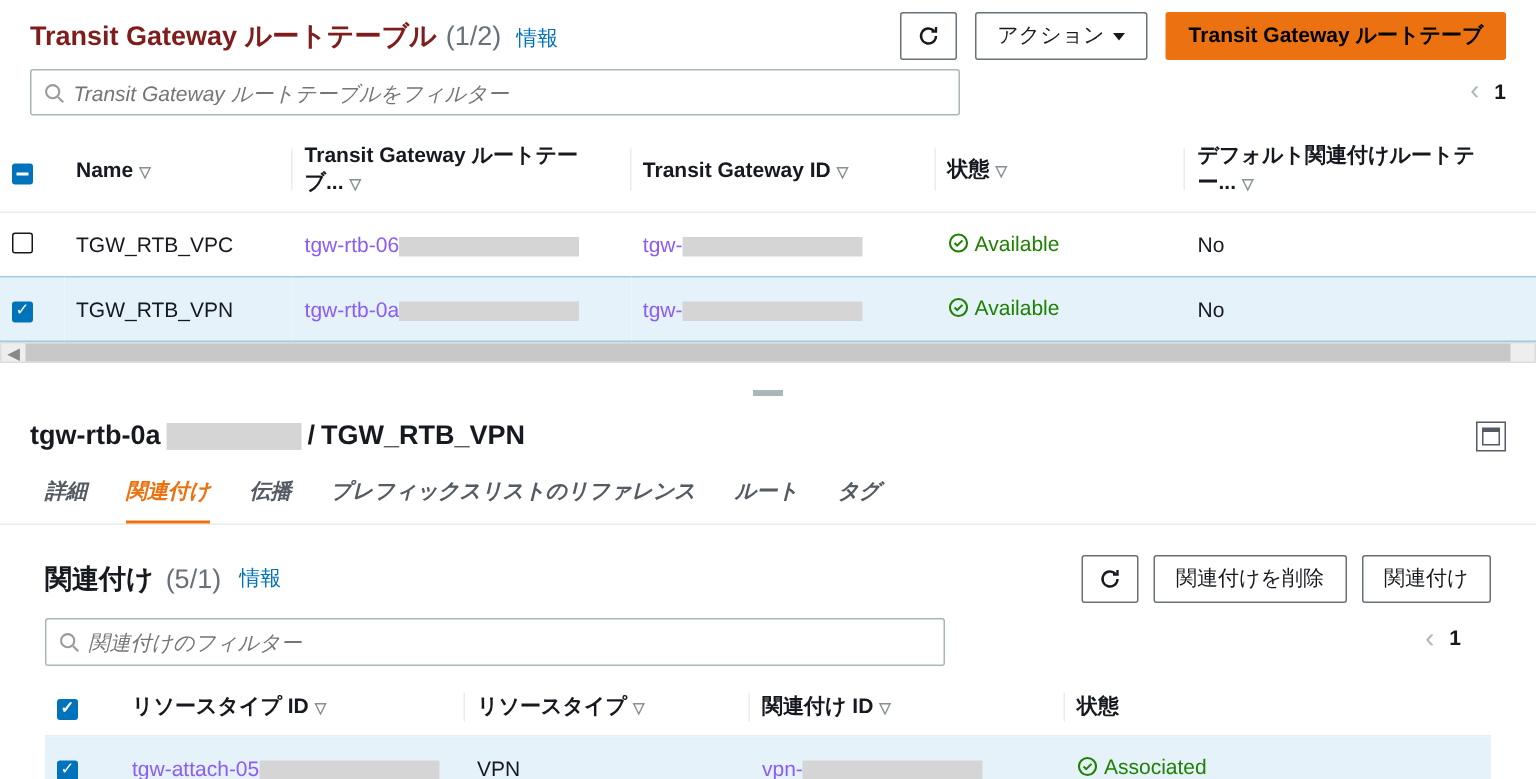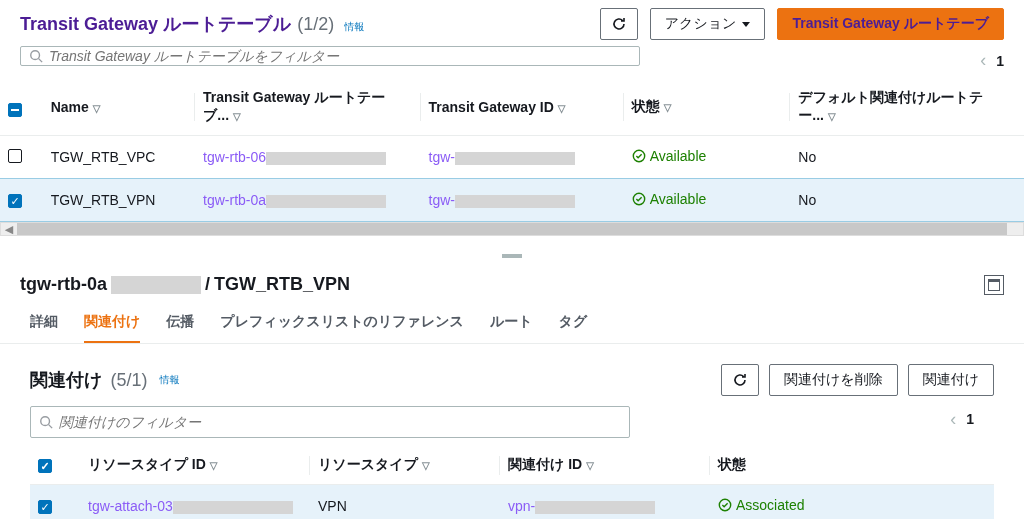"Transit Gateway ルートテーブル" .title { color: #4c1d95 -> #7f1d1d }
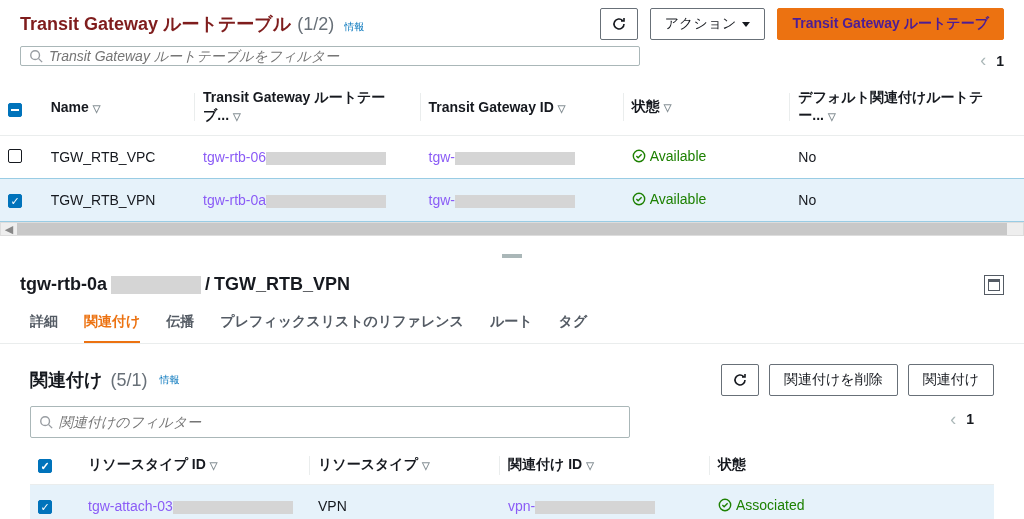"情報" .info-link { font-size: 10px -> 14px }
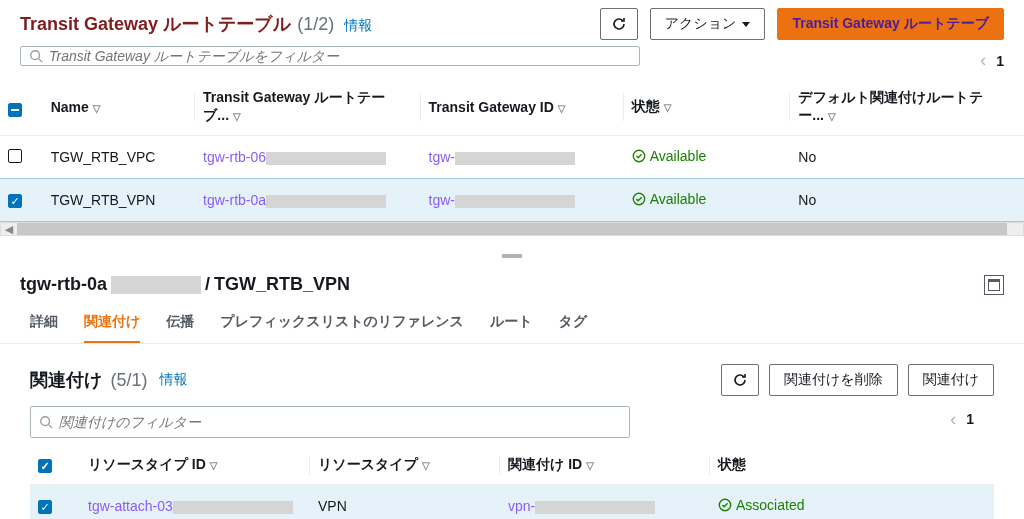"Transit Gateway ルートテーブ" .btn-primary { color: #4c1d95 -> #000000 }
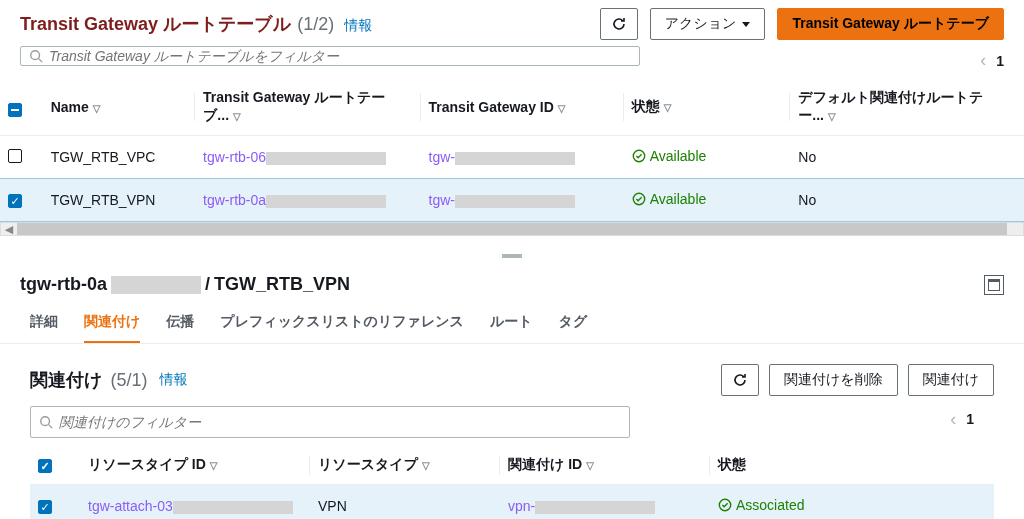"Transit Gateway ルートテーブルをフィルター" .filter-wrap { height: 20px -> 31px }
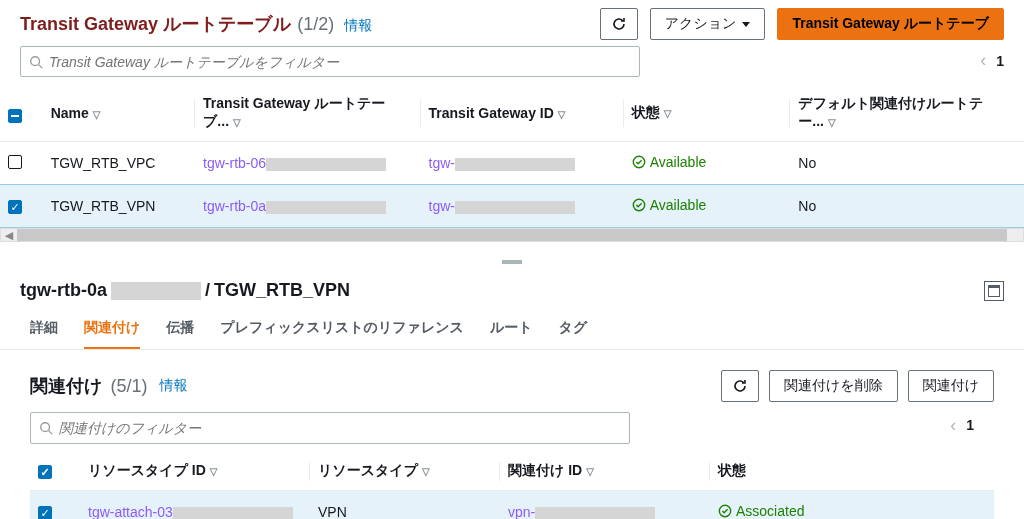"詳細" .tabs { font-style: none -> italic }
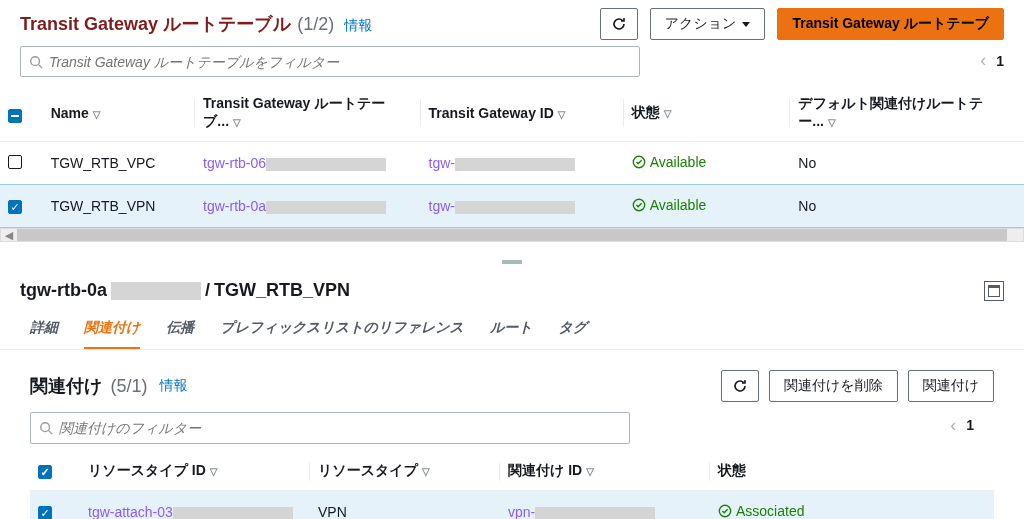"tgw-attach-03" span.link { text: tgw-attach-03 -> tgw-attach-05 }
